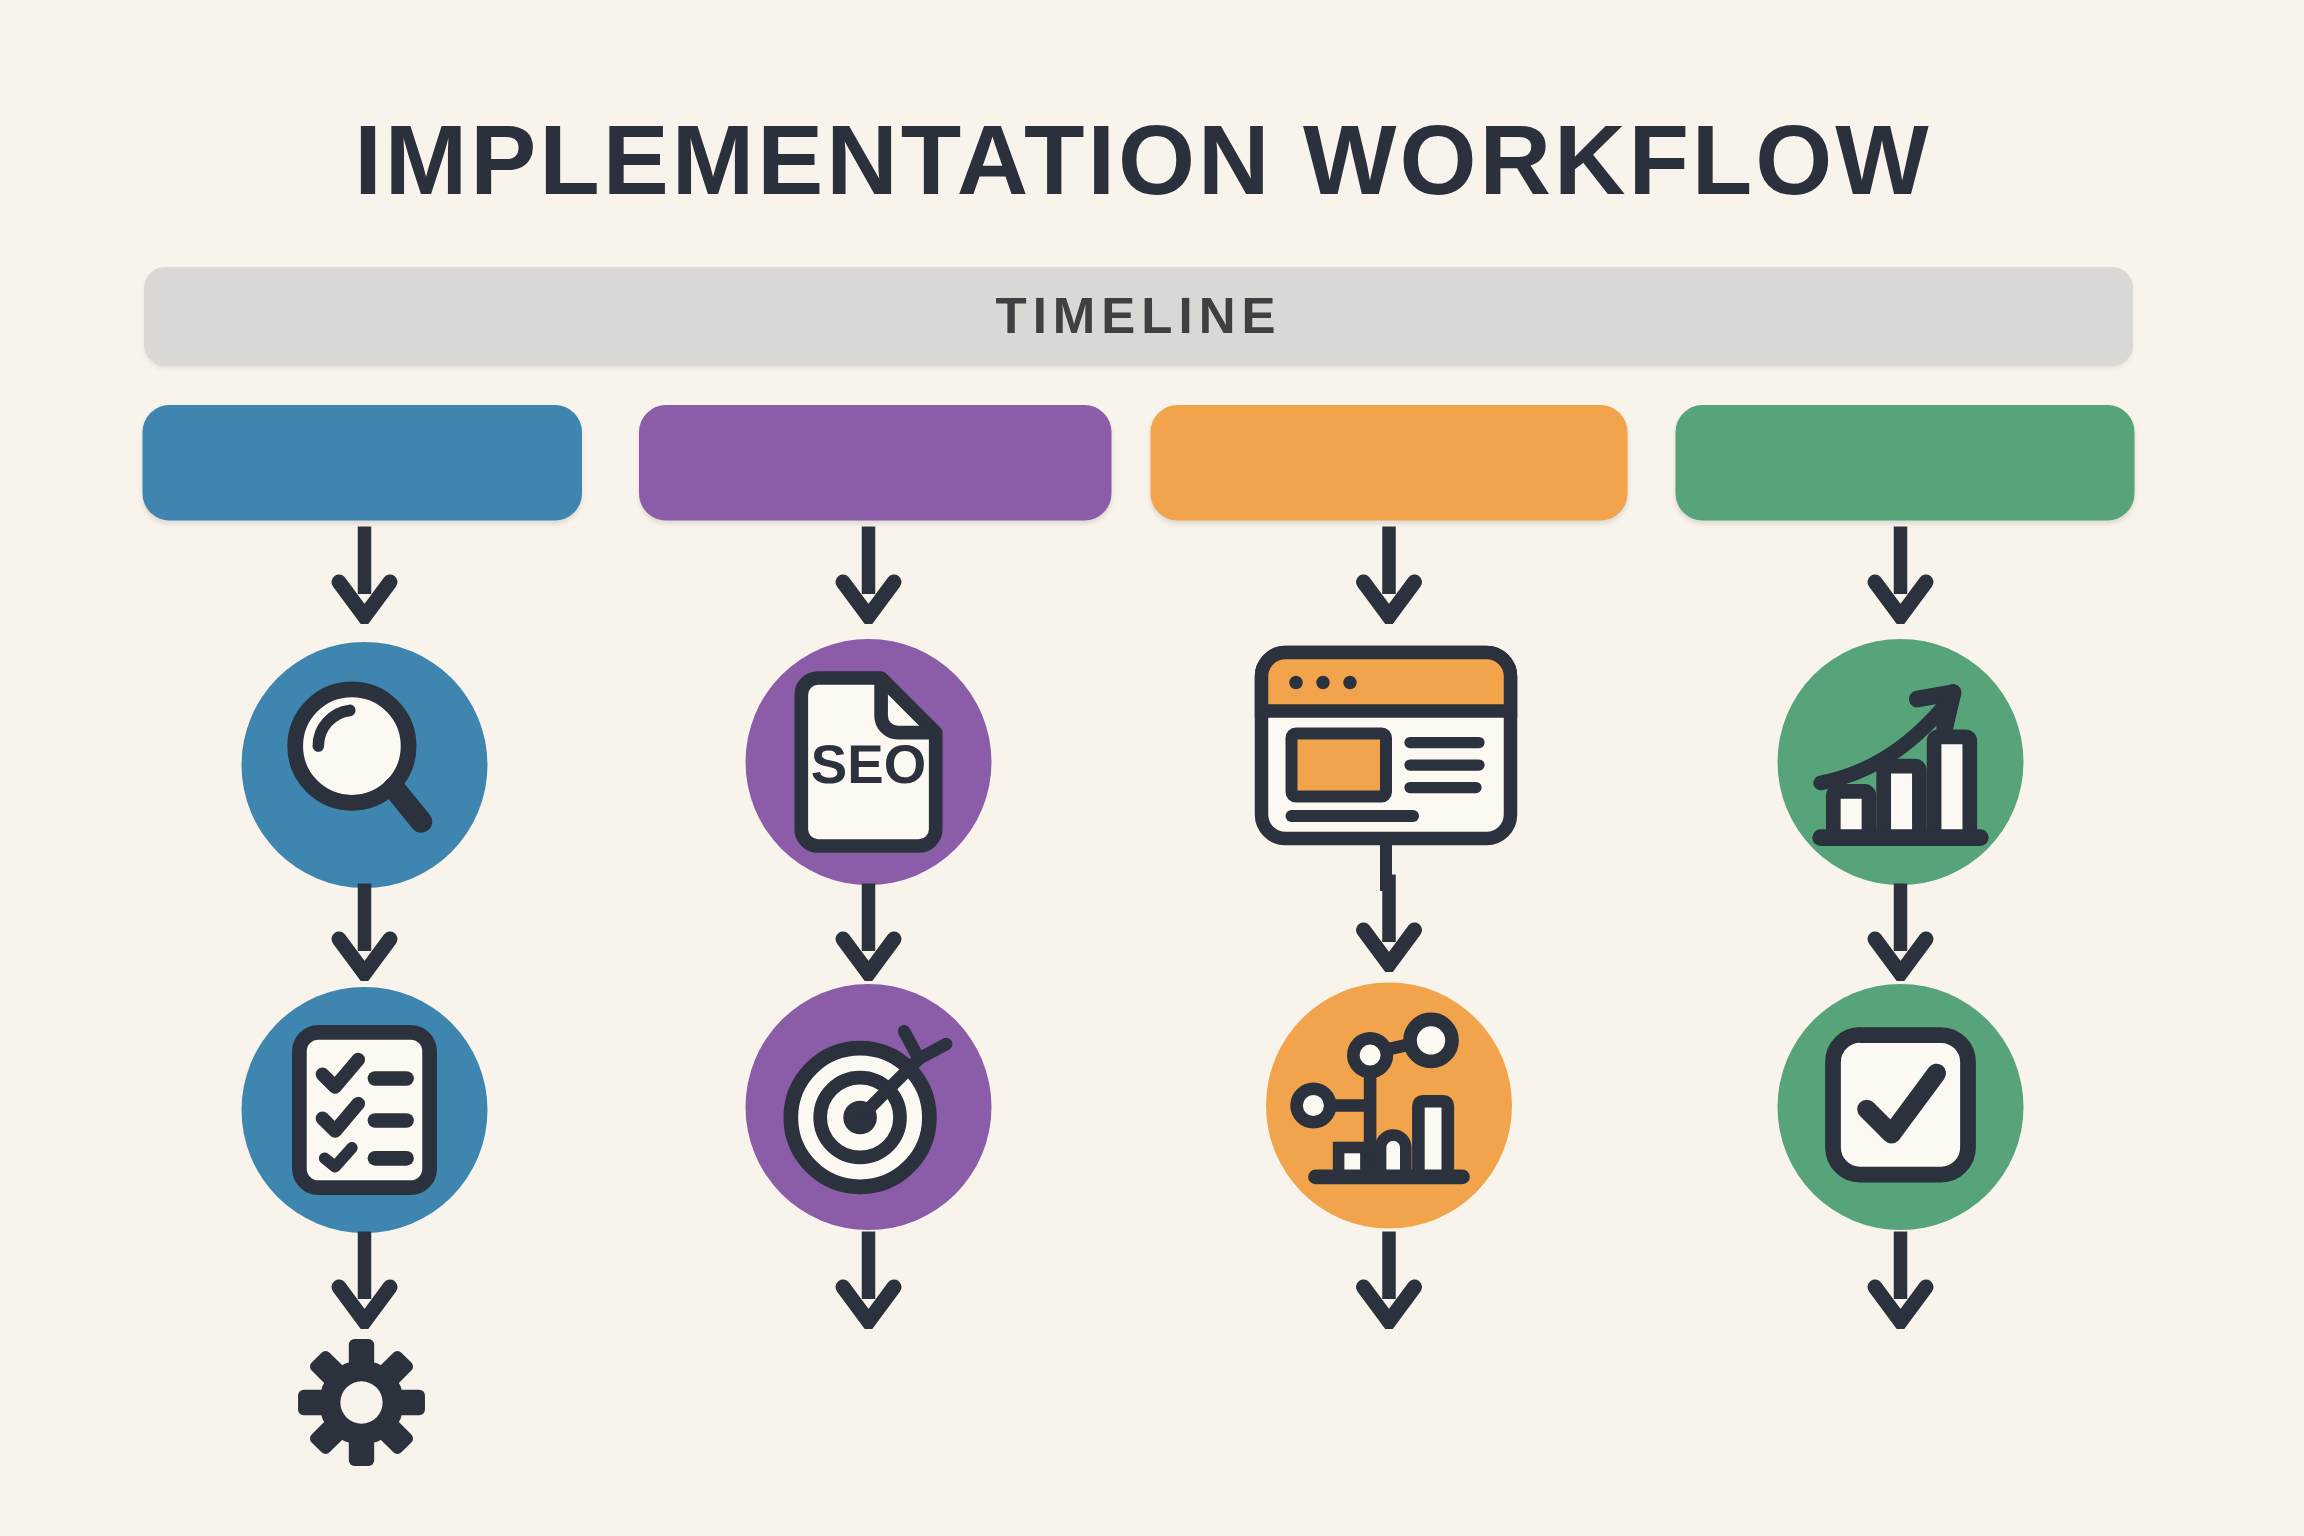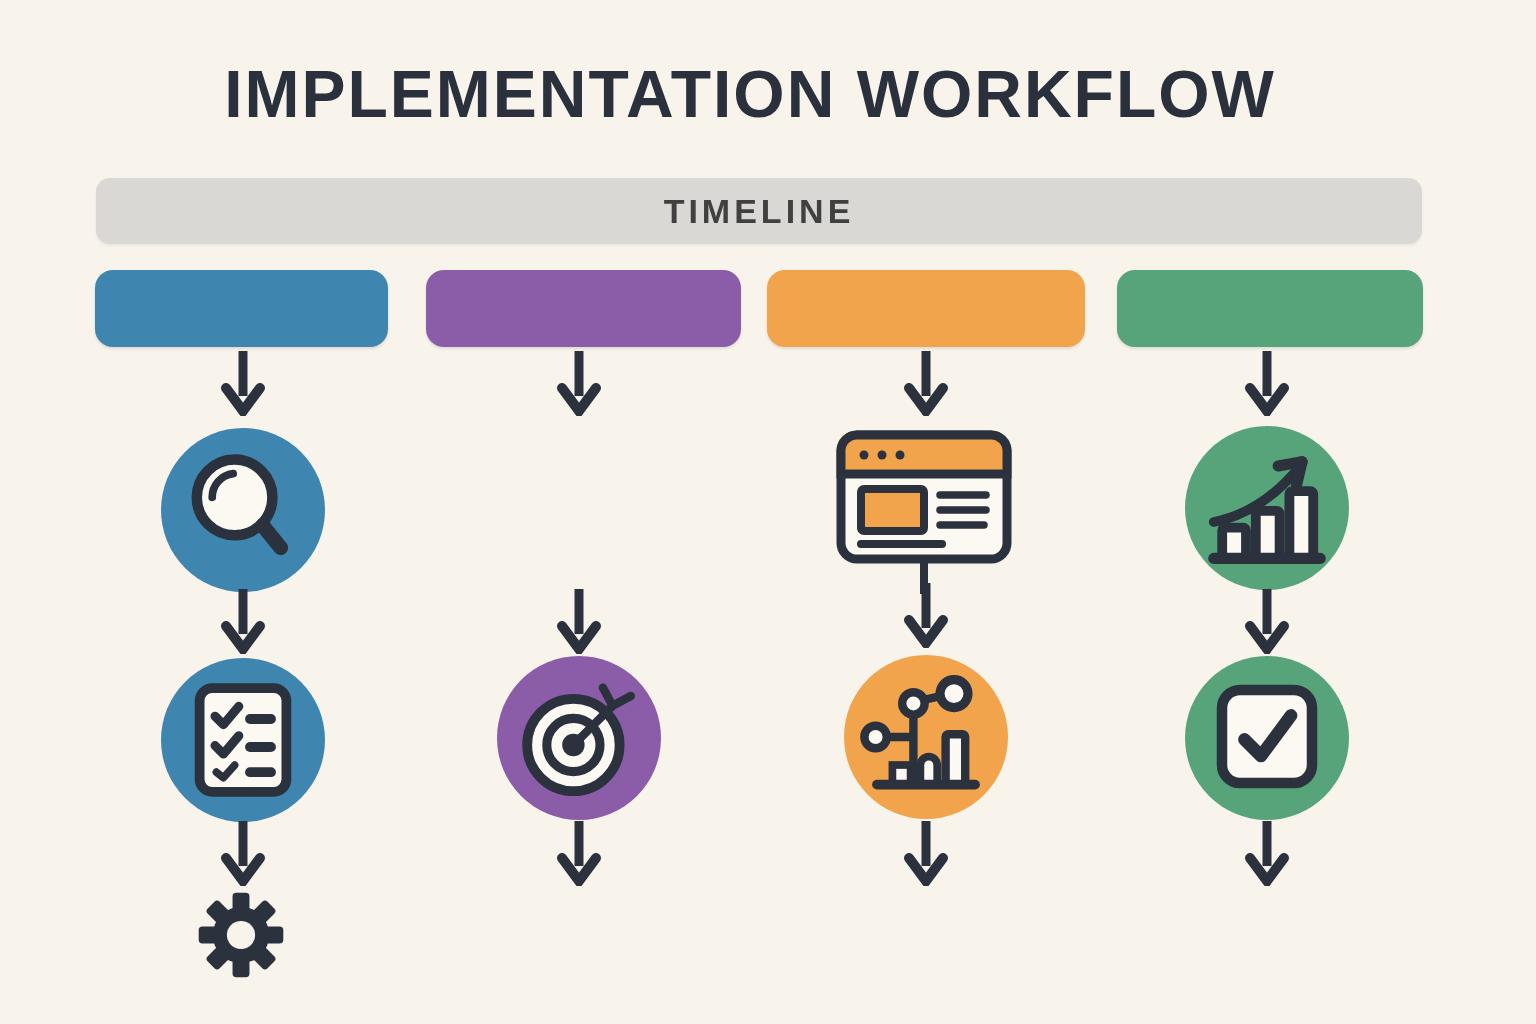"IMPLEMENTATION WORKFLOW" .title { margin: 4px -> 16px }
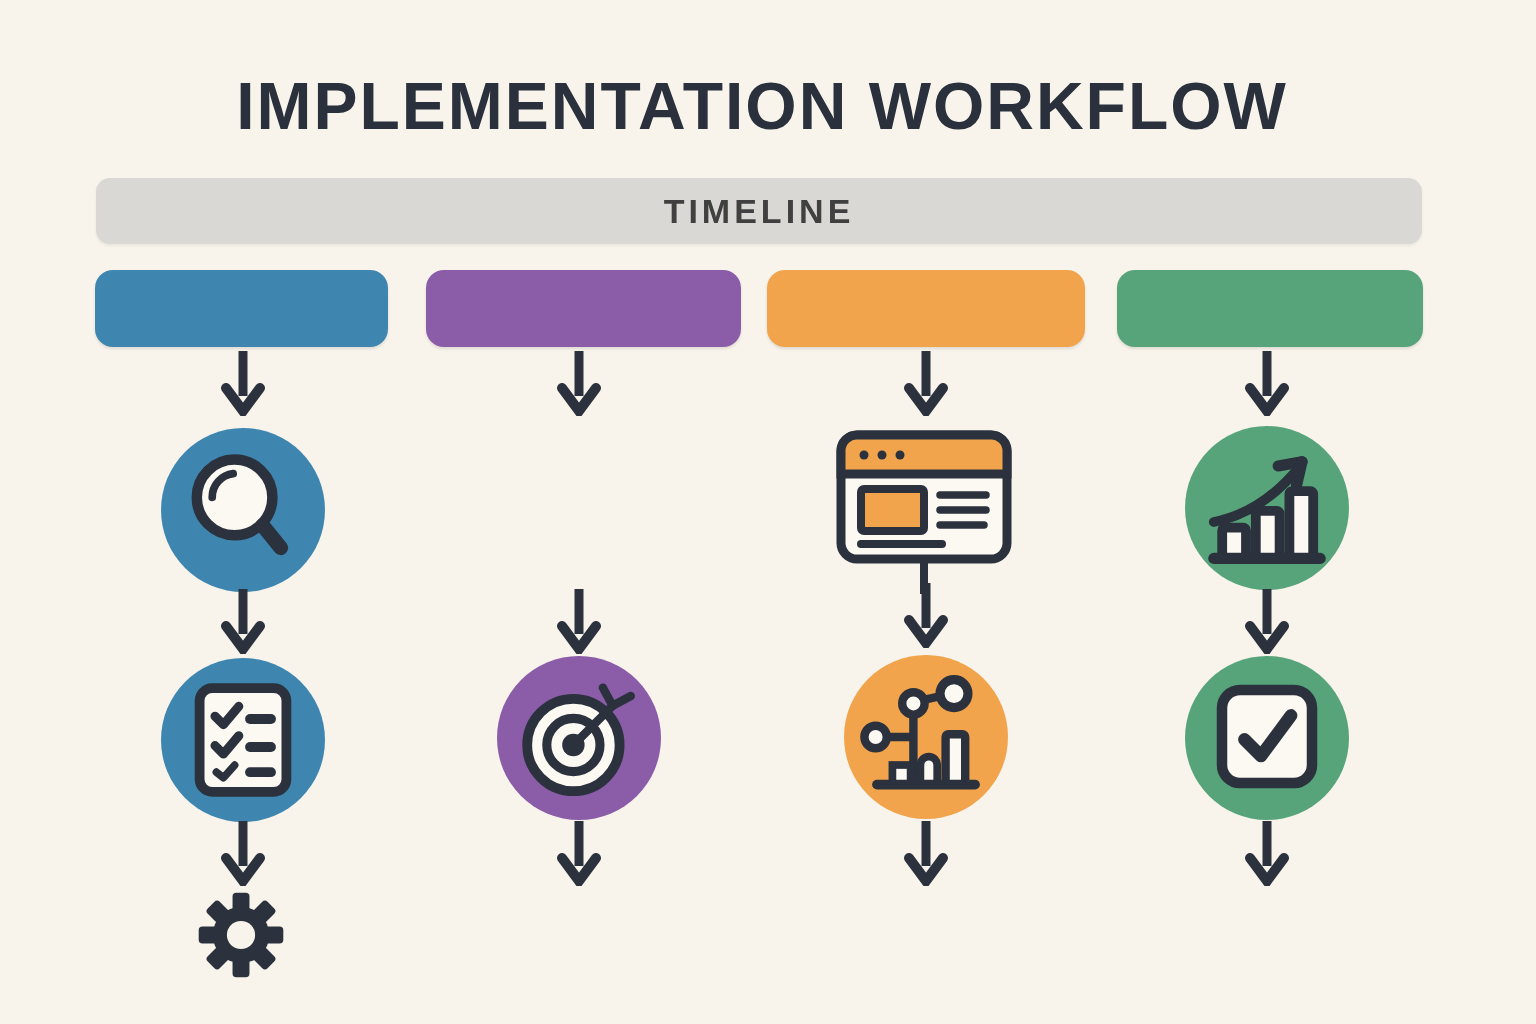"SEO" div.circle { html: none -> <div> <svg> <path></path> <path></path> <text>SEO</text> </svg> </div> }
